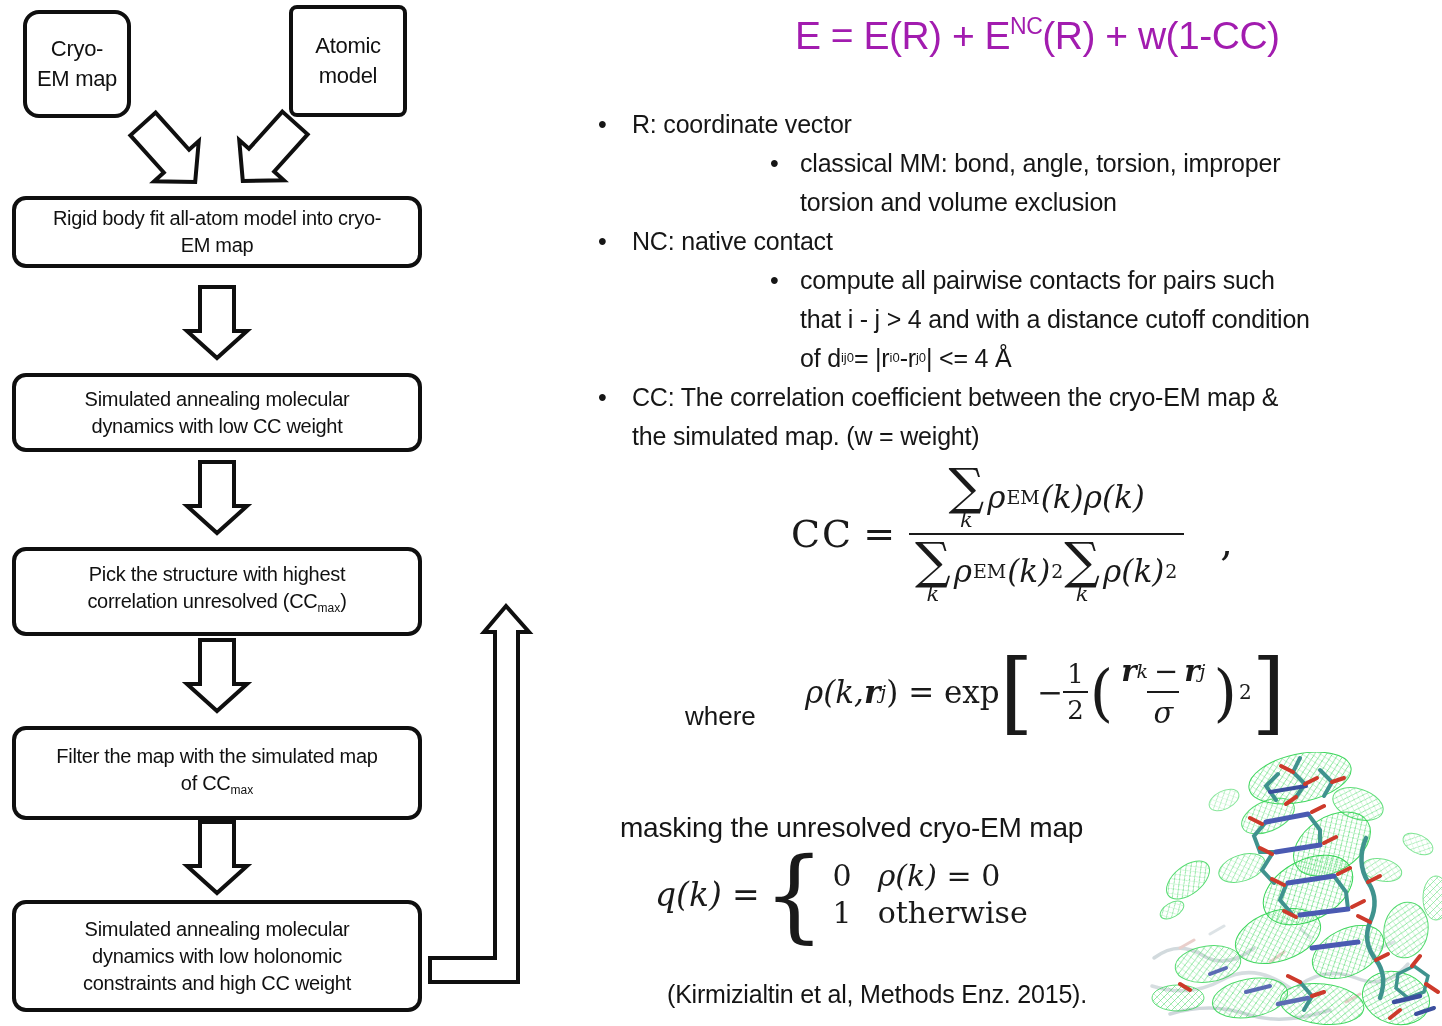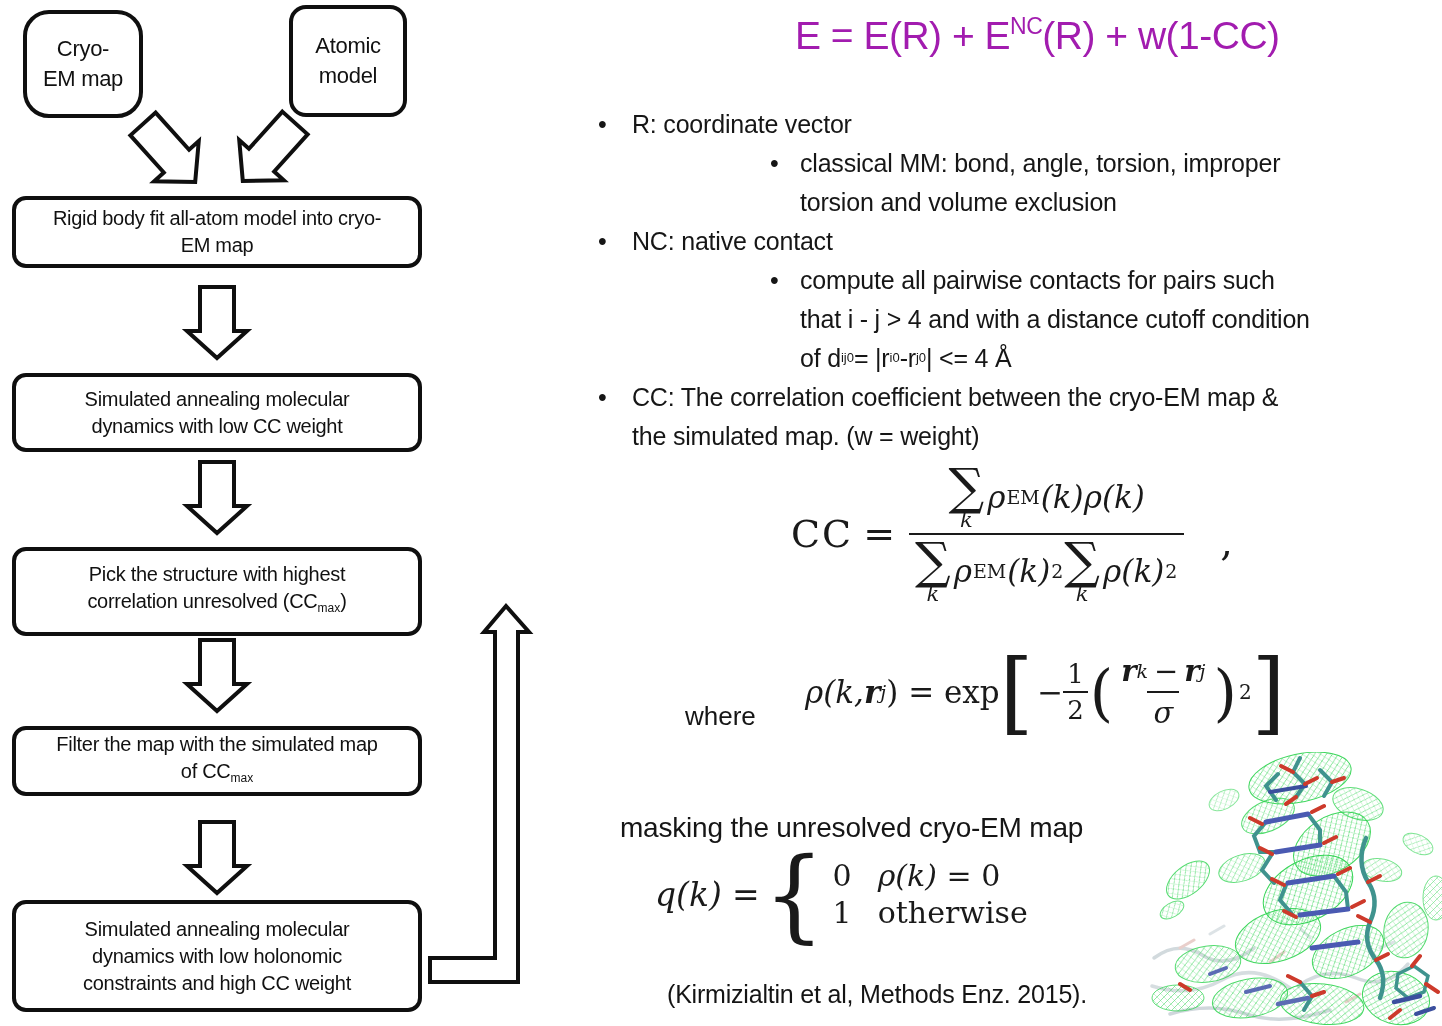"Cryo-" #box-cryo { border-radius: 26px -> 16px; width: 120px -> 108px }
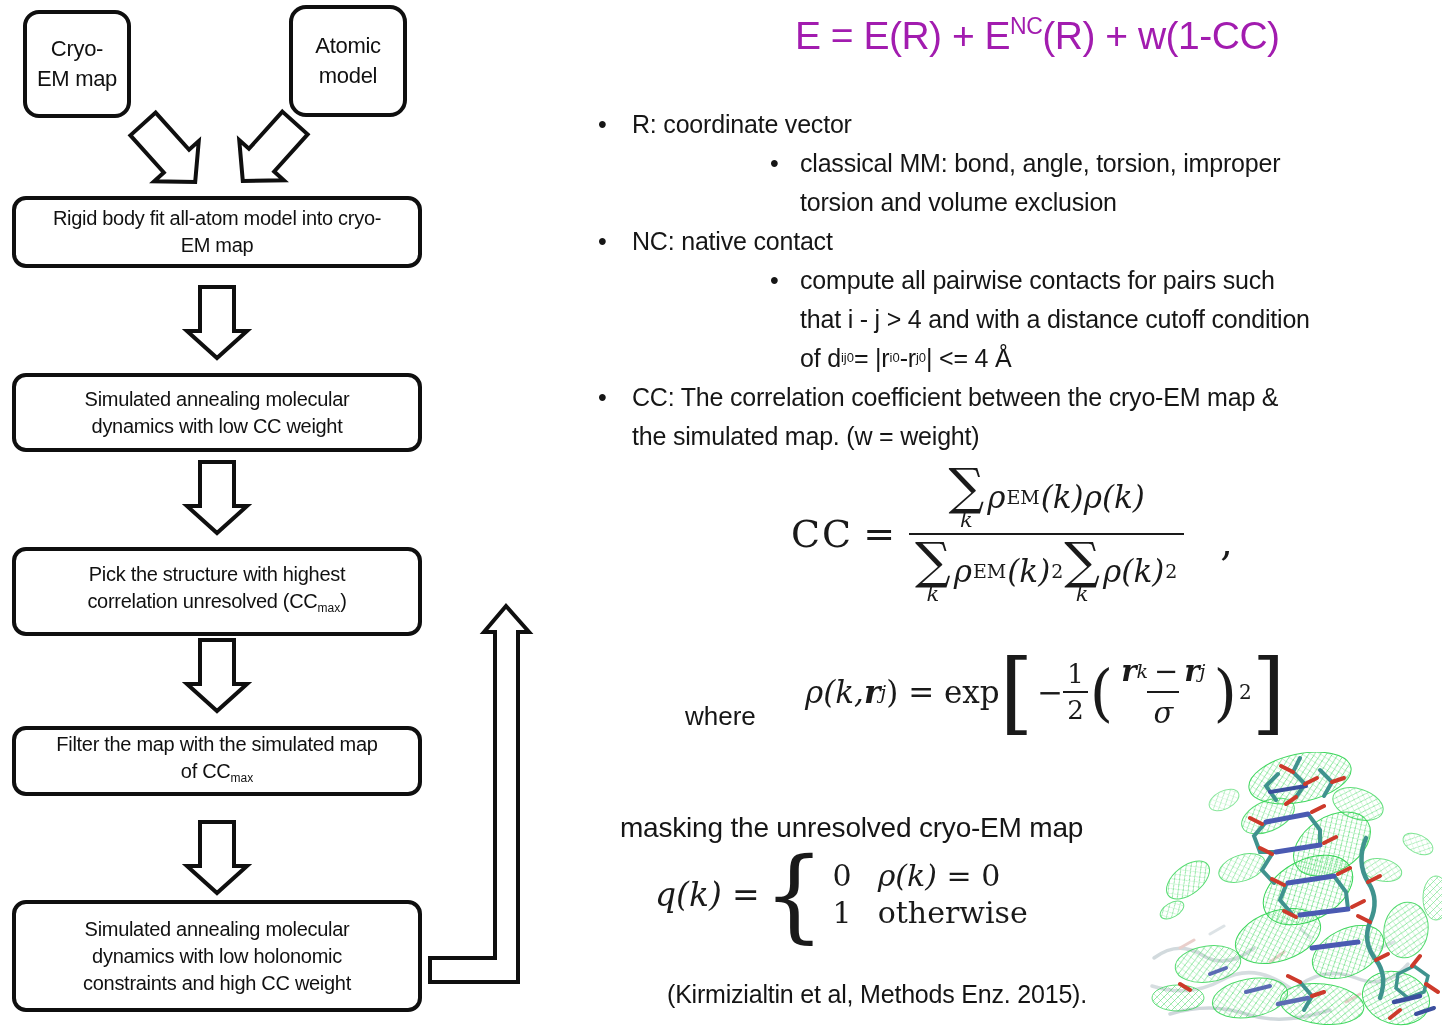"Atomic" #box-atomic { border-radius: 17px -> 8px }
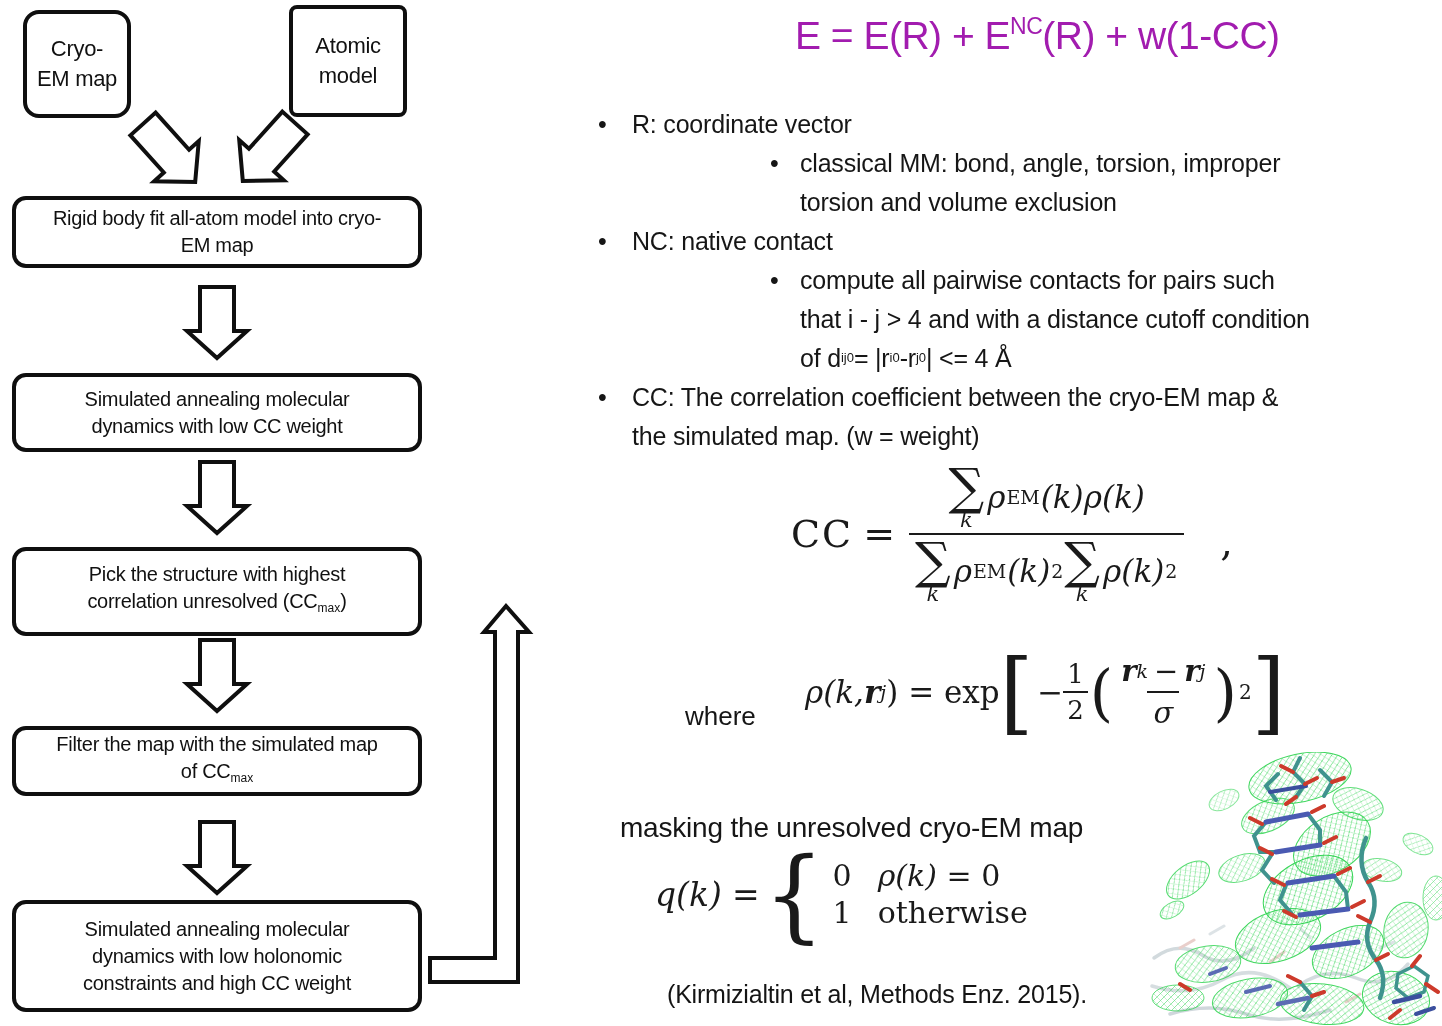"Filter the map with the" #box-filter { height: 70px -> 94px }
